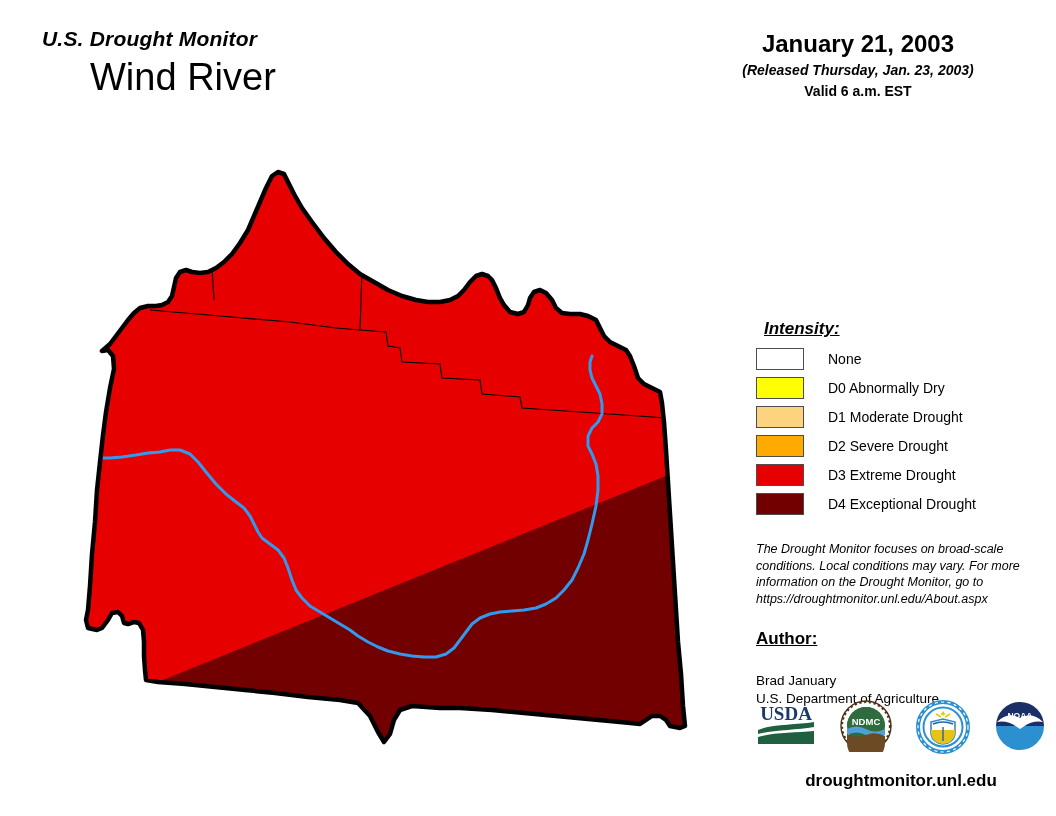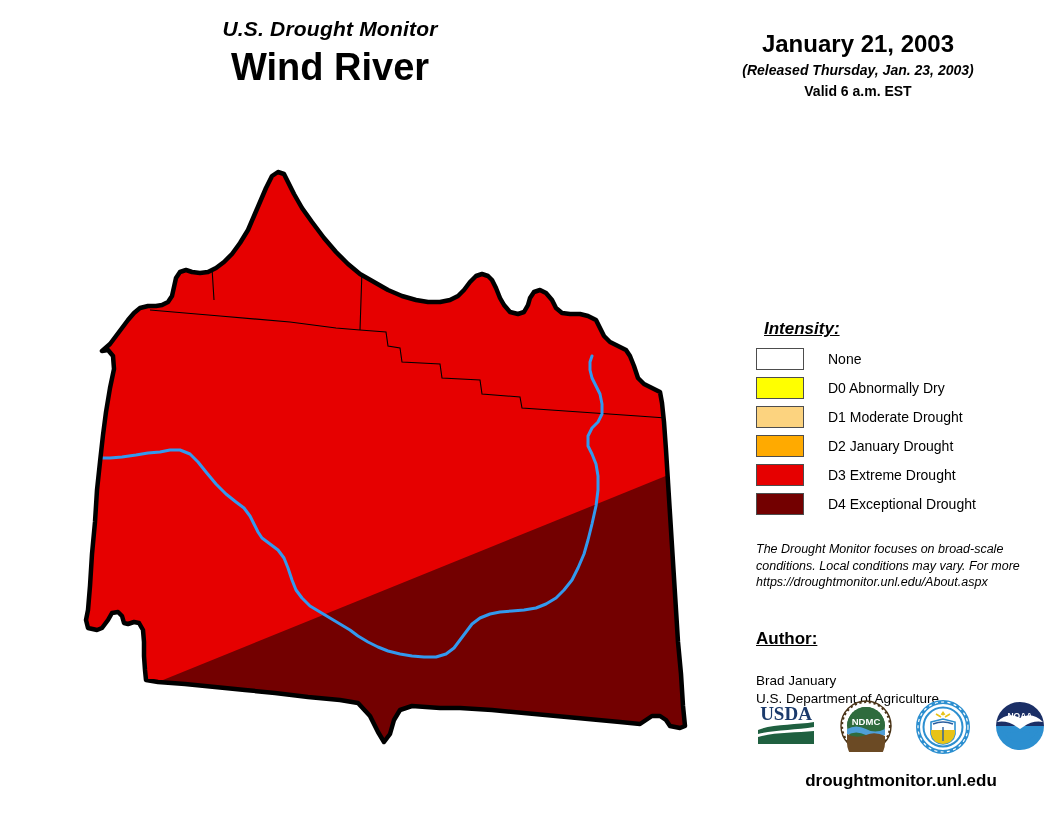"U.S. Drought Monitor" #title-block { padding-left: none -> 42px; text-align: center -> left; top: 16px -> 26px }
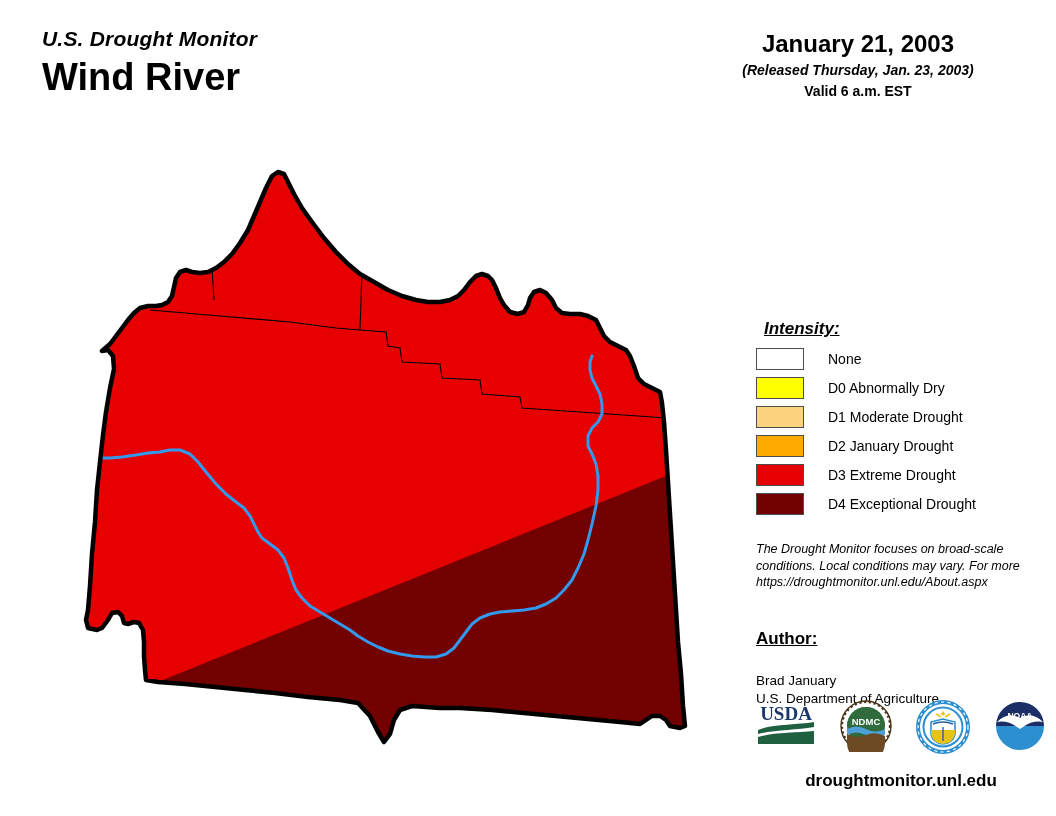"Wind River" #region-name { font-weight: bold -> normal; margin-left: none -> 48px }
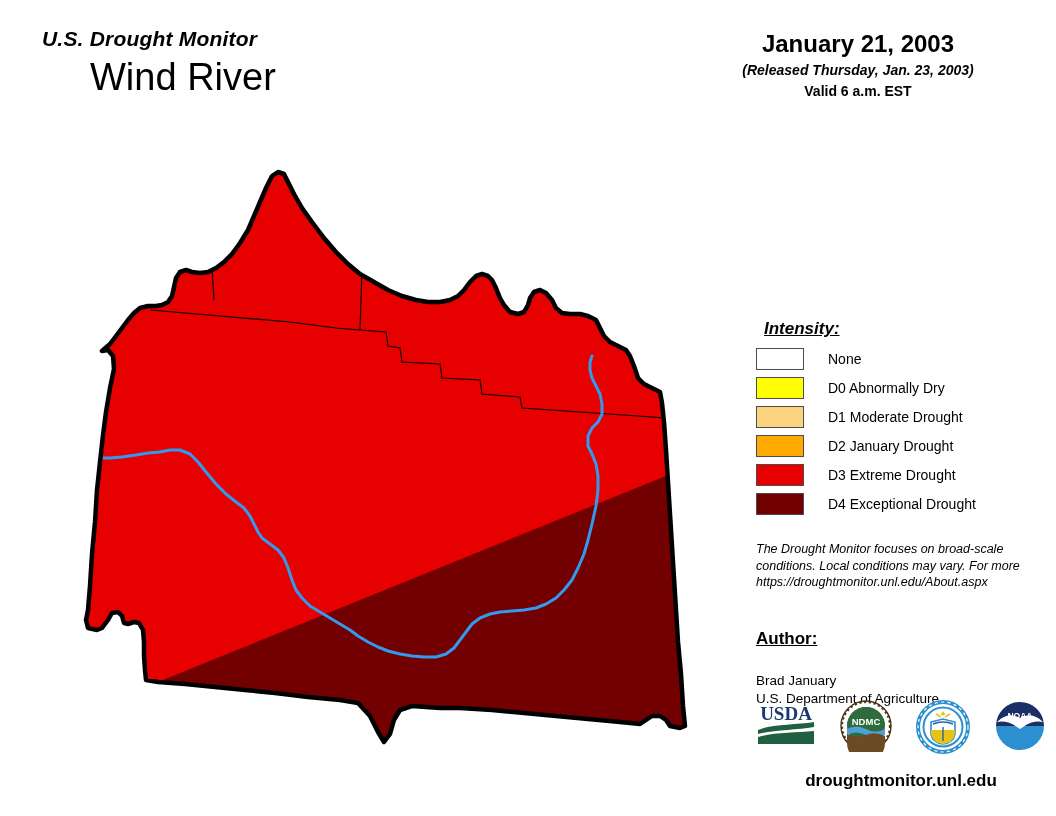"D2 January Drought" span.legend-label { text: January -> Severe }
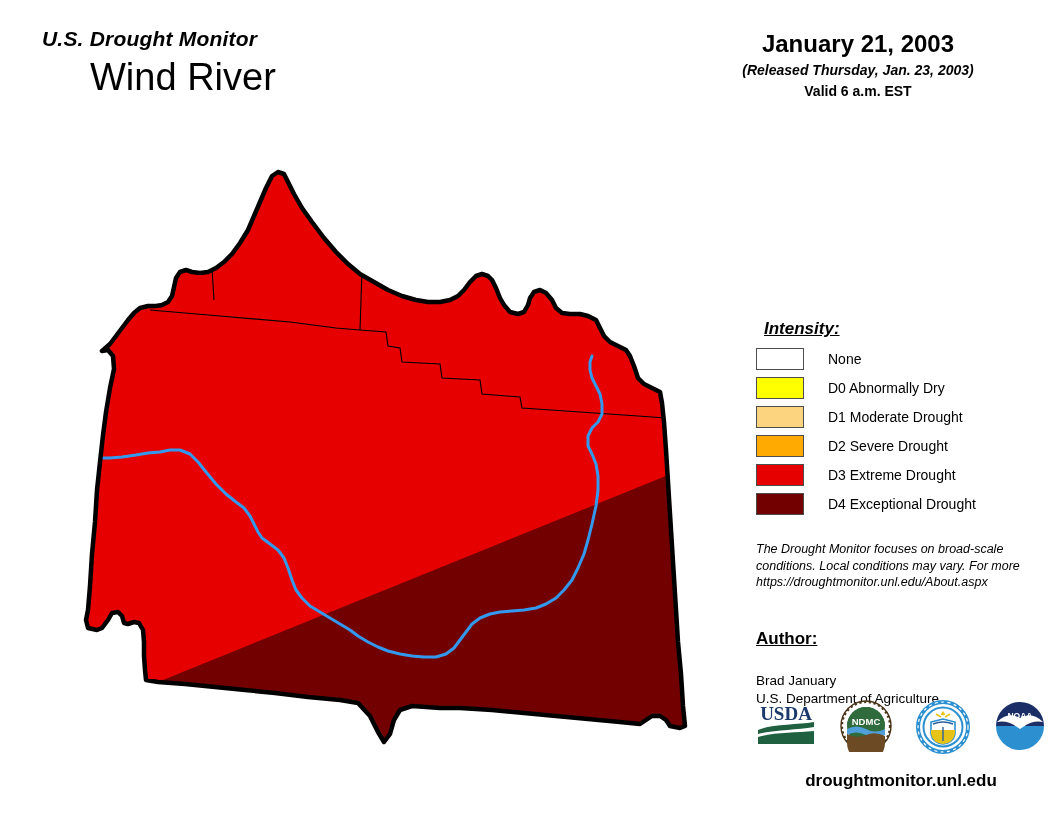"information on the Drought Monitor," div { html: none -> <div>information on the Drought Monitor, go to</div> }
